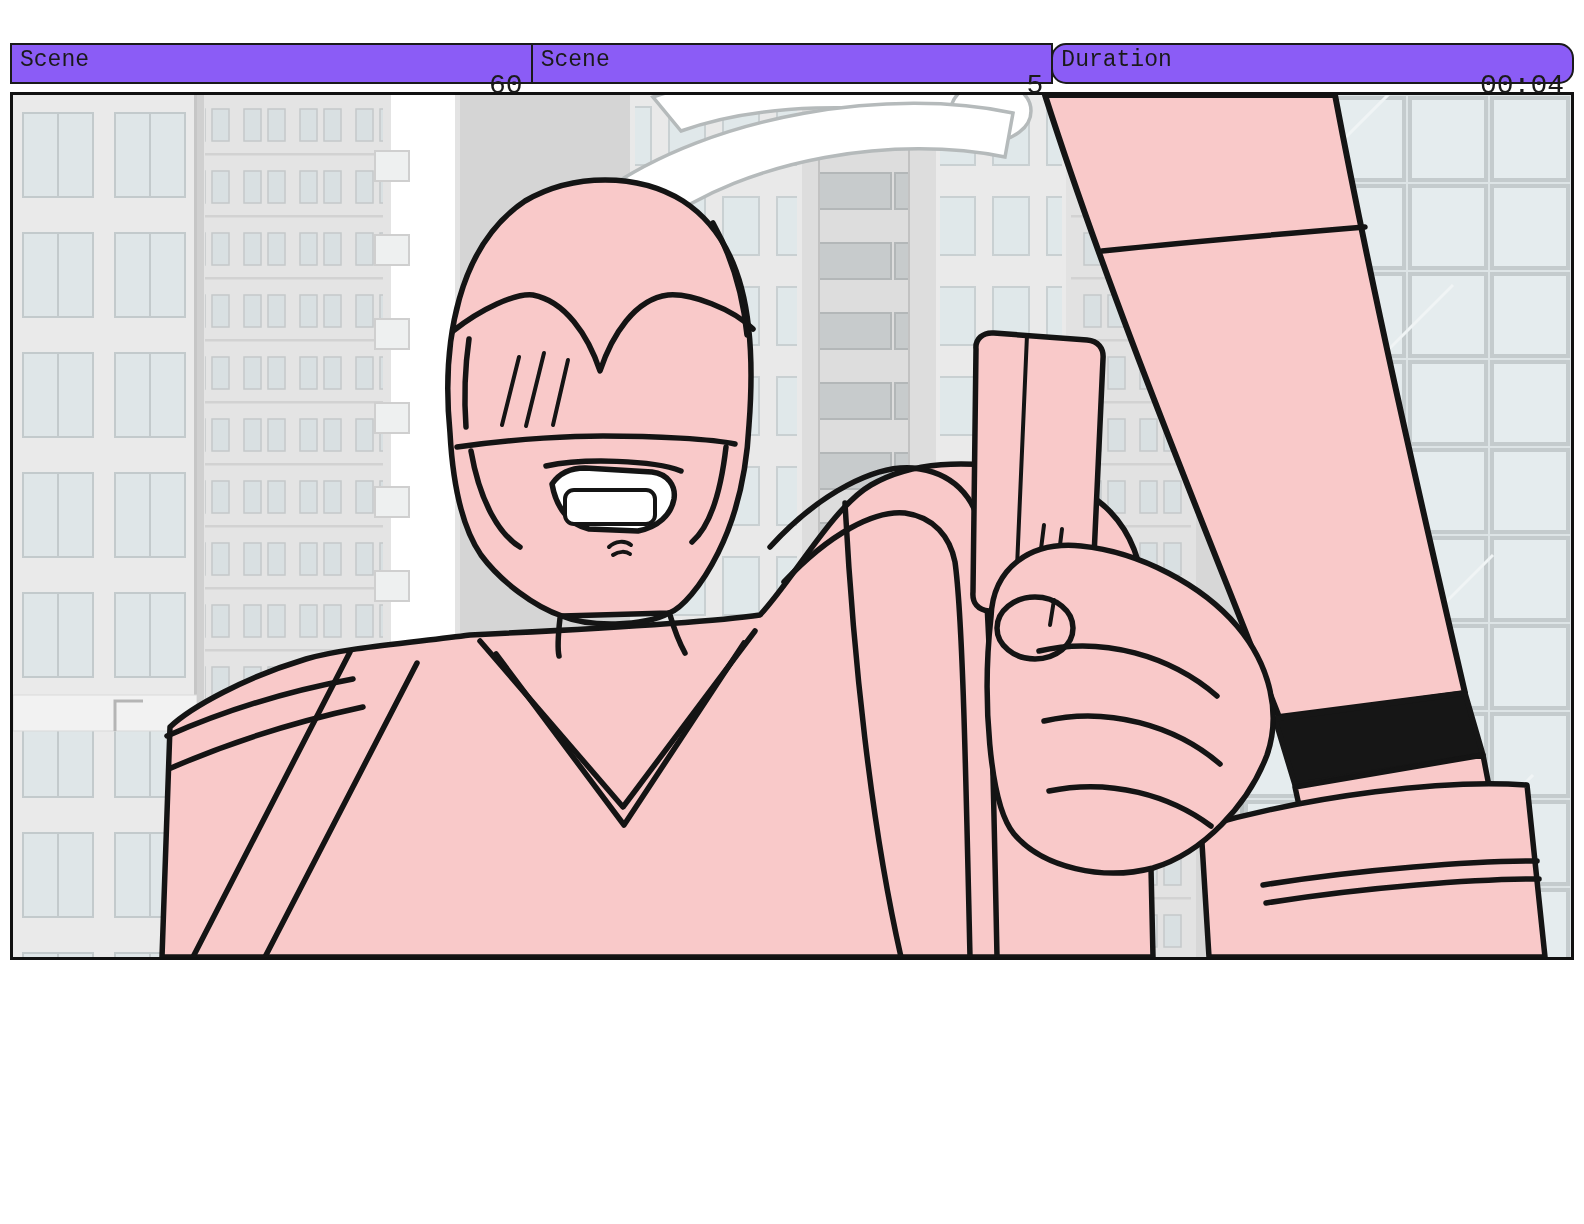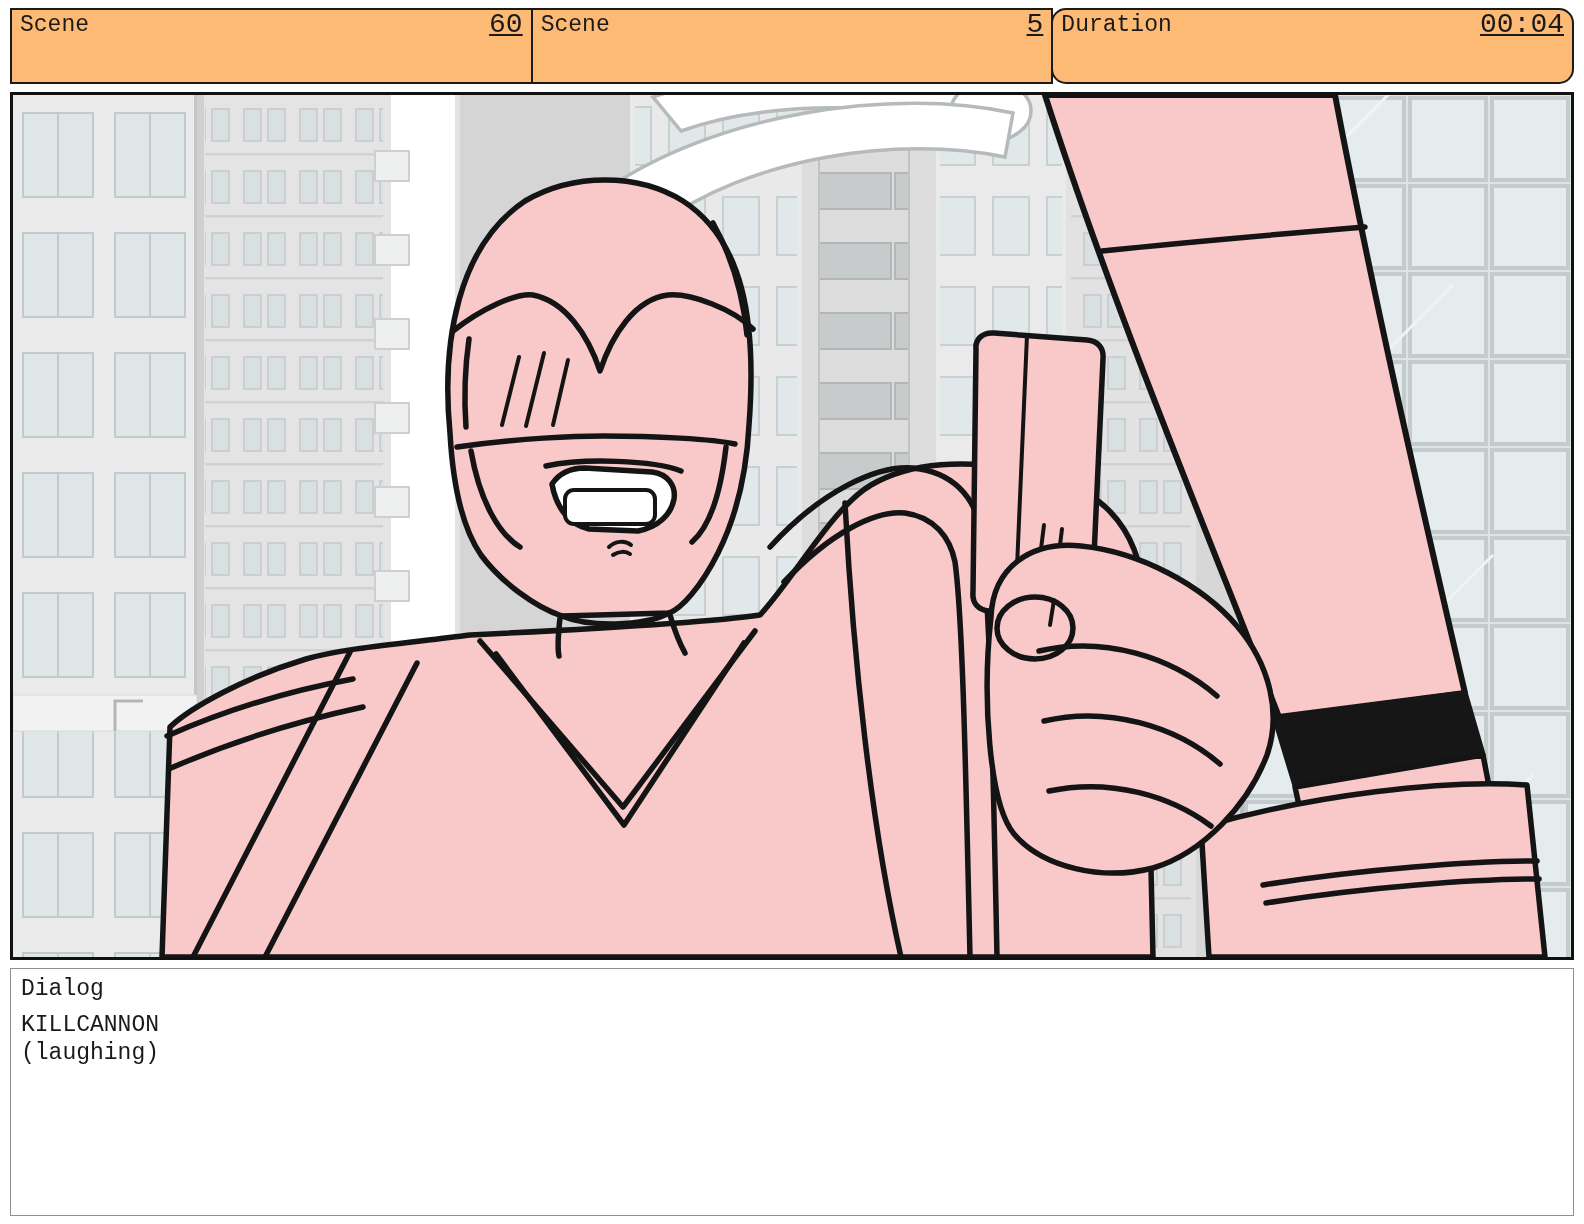"Scene" .cell { background: #fdba74 -> #8b5cf6; flex-direction: row -> column; margin-top: none -> 35px }
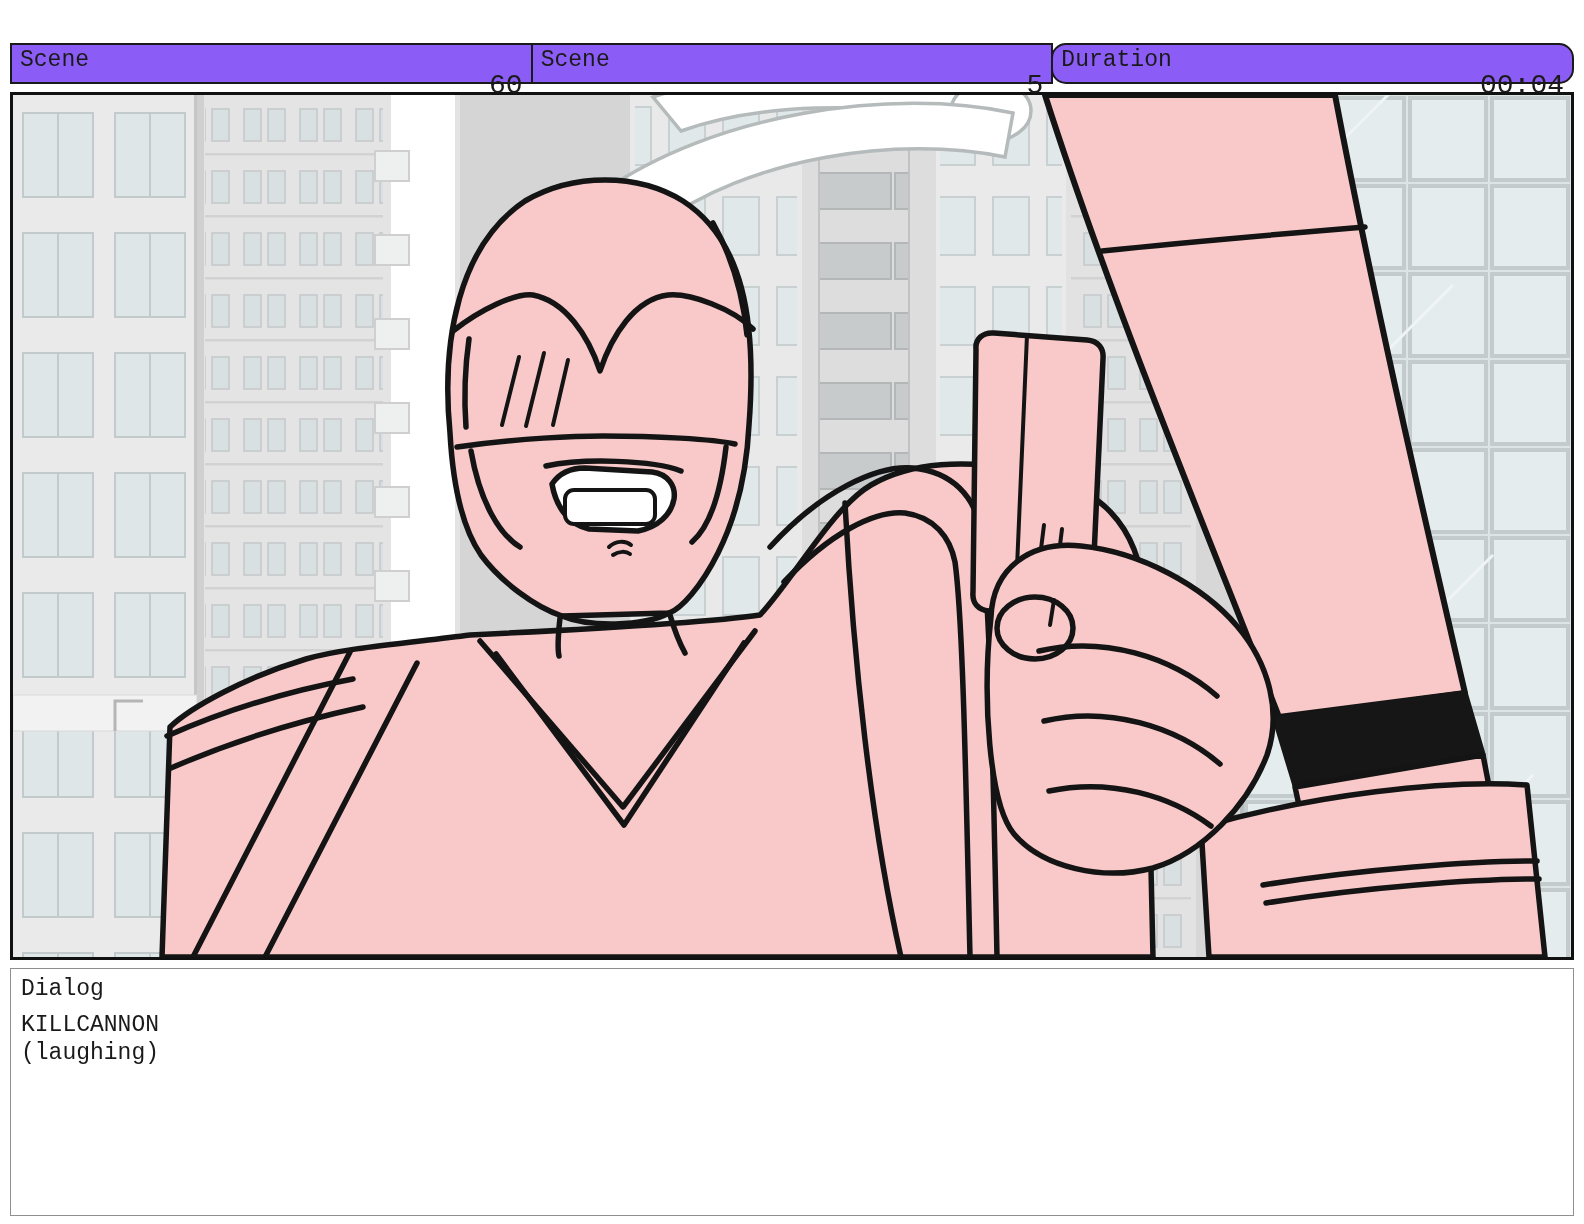"Dialog" div.dialog { html: <div> <div>Dialog</div> <div>KILLCANNON</div> <div>(laughing)</div> </div> -> none }
